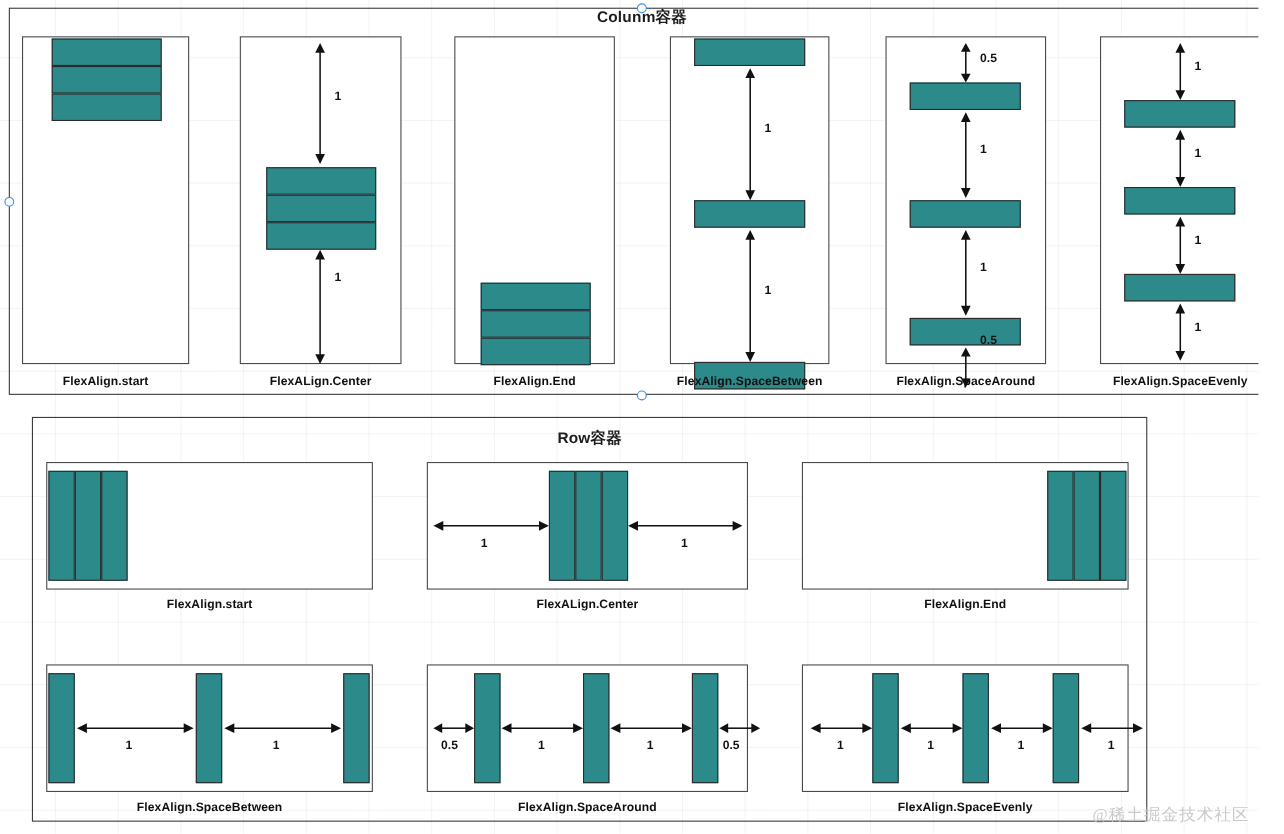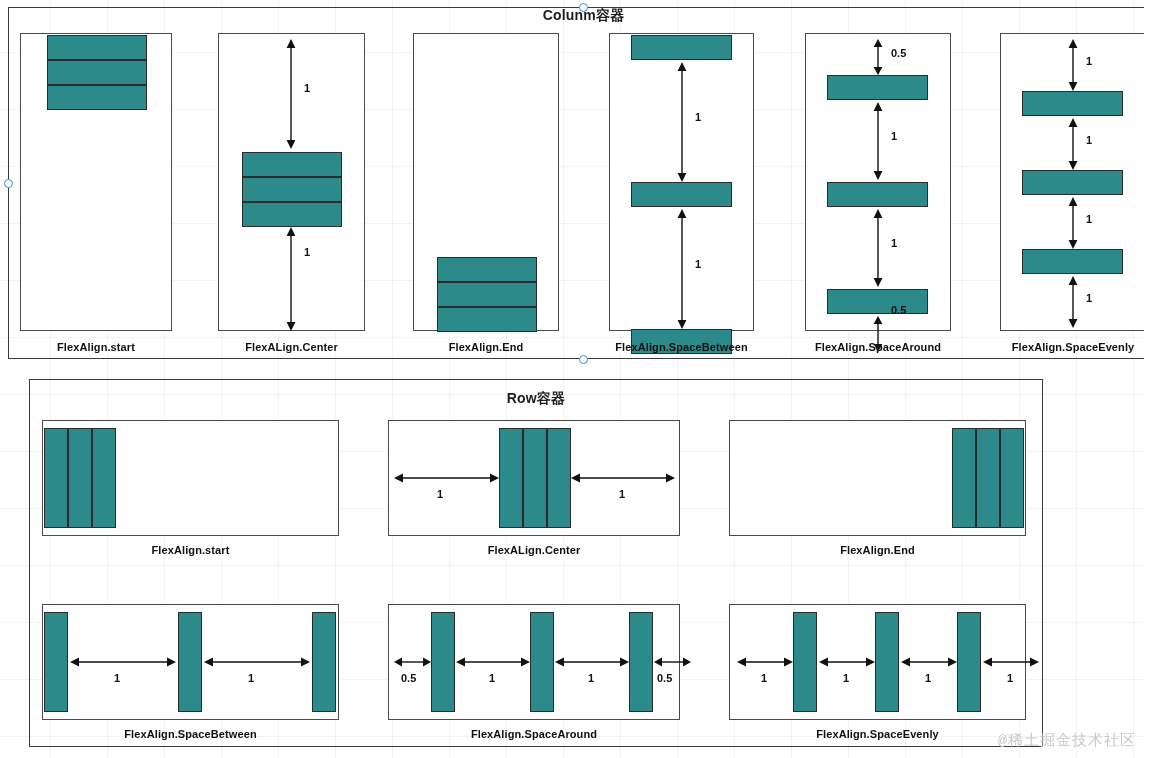"@稀土掘金技术社区" #watermark { font-family: Liberation Mono, monospace -> Liberation Serif, serif }
